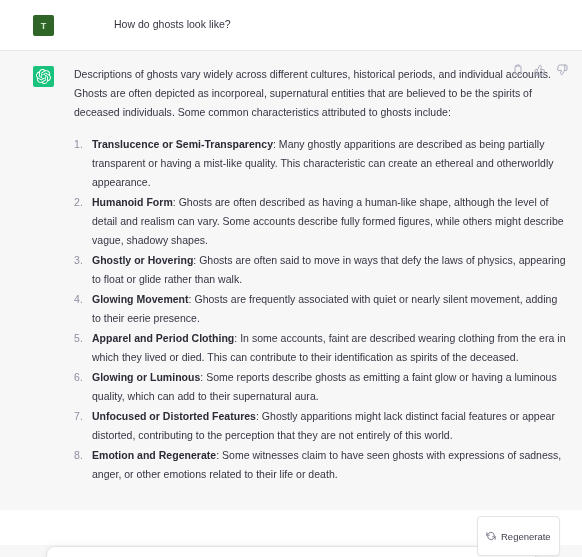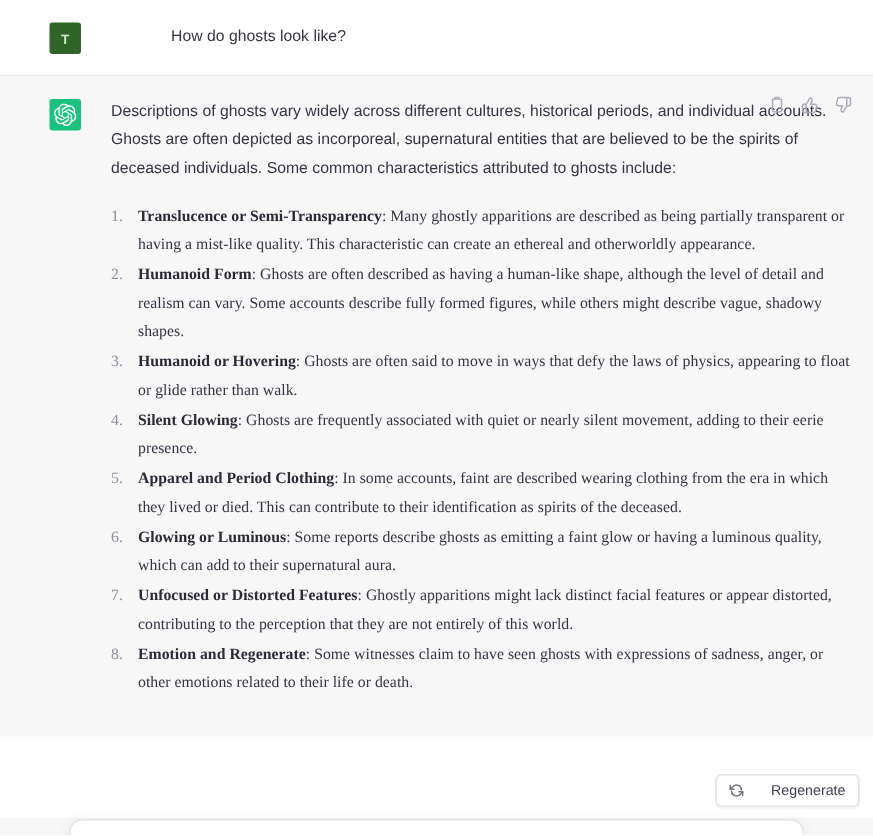"Translucence or Semi-Transparency: Many" ol.ghost-list { font-family: Liberation Serif, serif -> none }
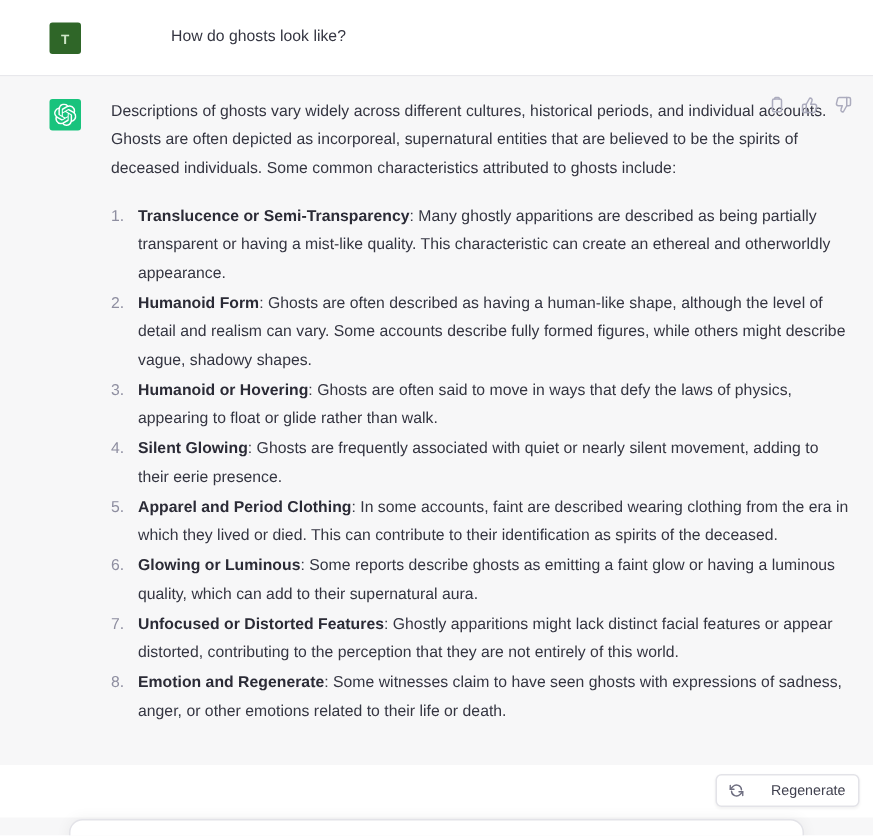"Humanoid or Hovering" b { text: Humanoid -> Ghostly }
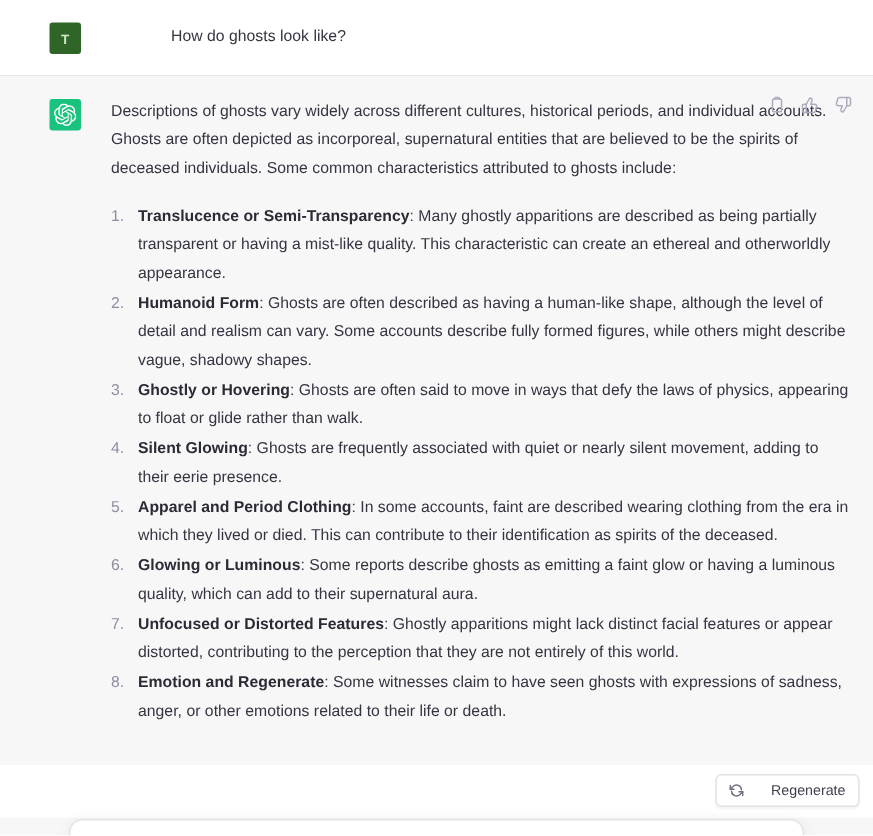"Silent Glowing" b { text: Silent Glowing -> Glowing Movement }
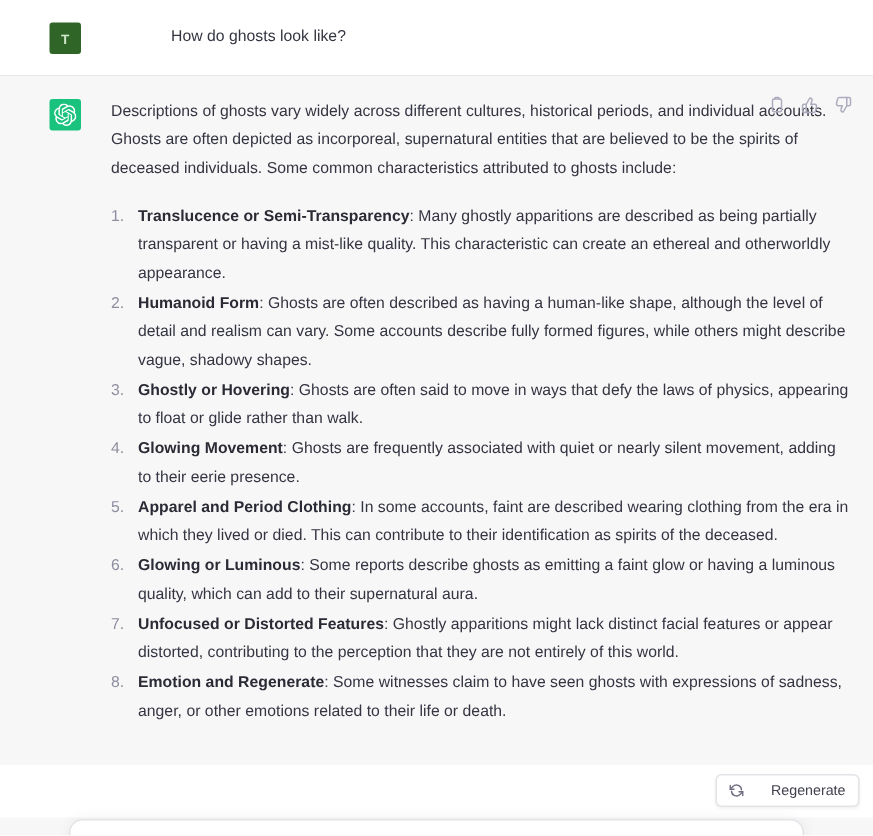"Regenerate" .regenerate-btn { gap: 18px -> 5px; height: 22px -> 40px }
